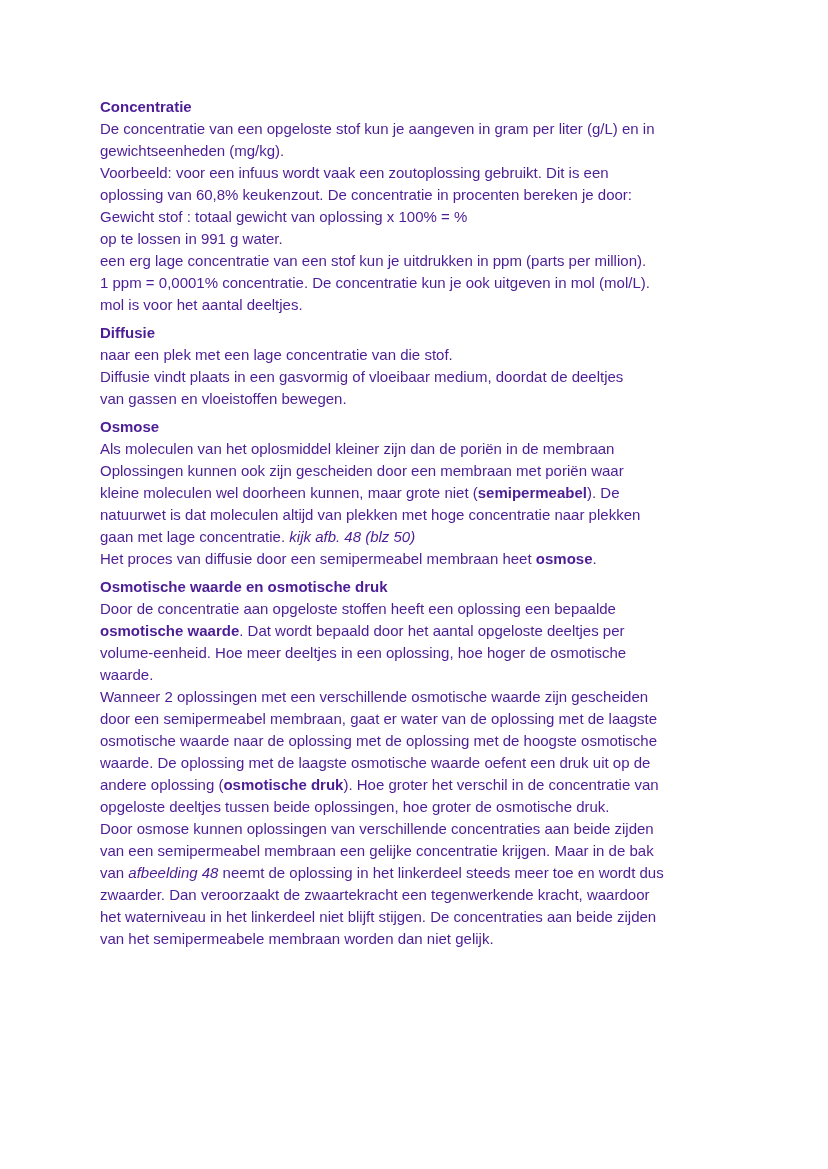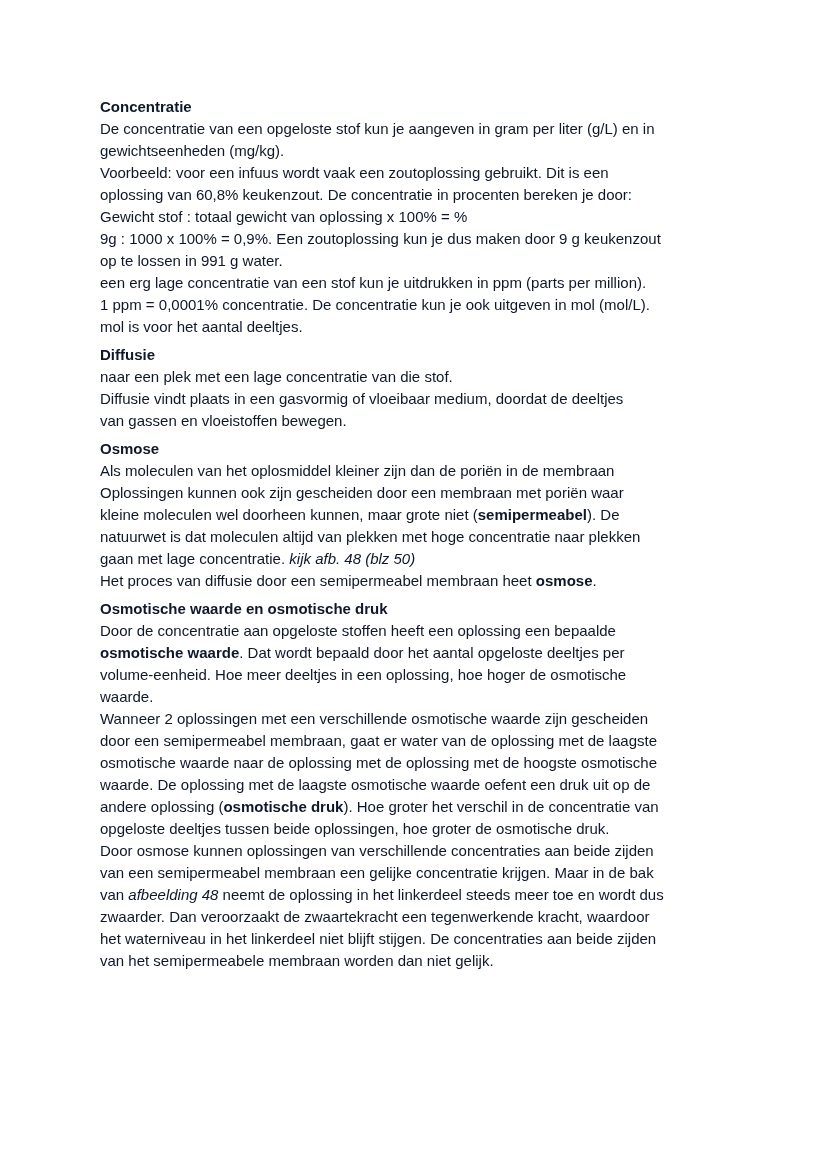"Concentratie" .page { color: #0f172a -> #4c1d95 }
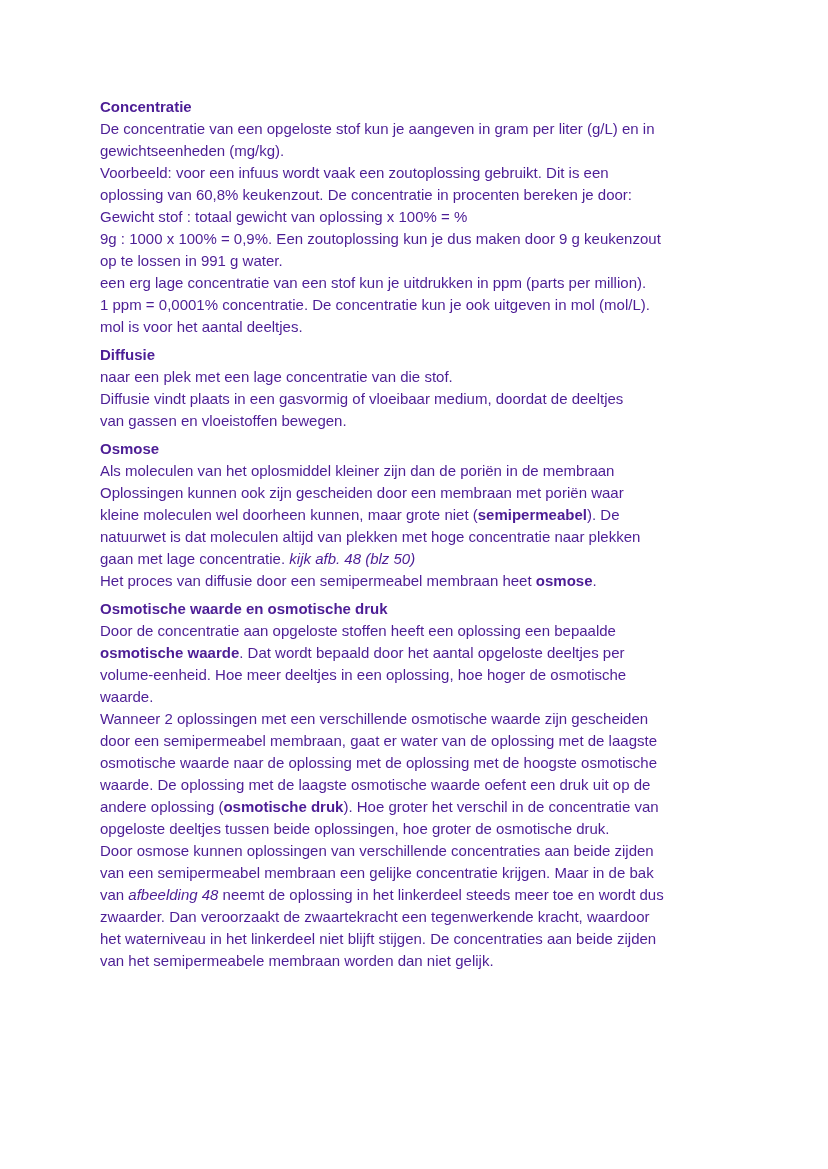"9g : 1000 x 100%" div.doc-line { html: <div><span>9g : 1000 x 100% = 0,9%. Een zoutoplossing kun je dus maken door 9 g keukenzout</span></div> -> none }
